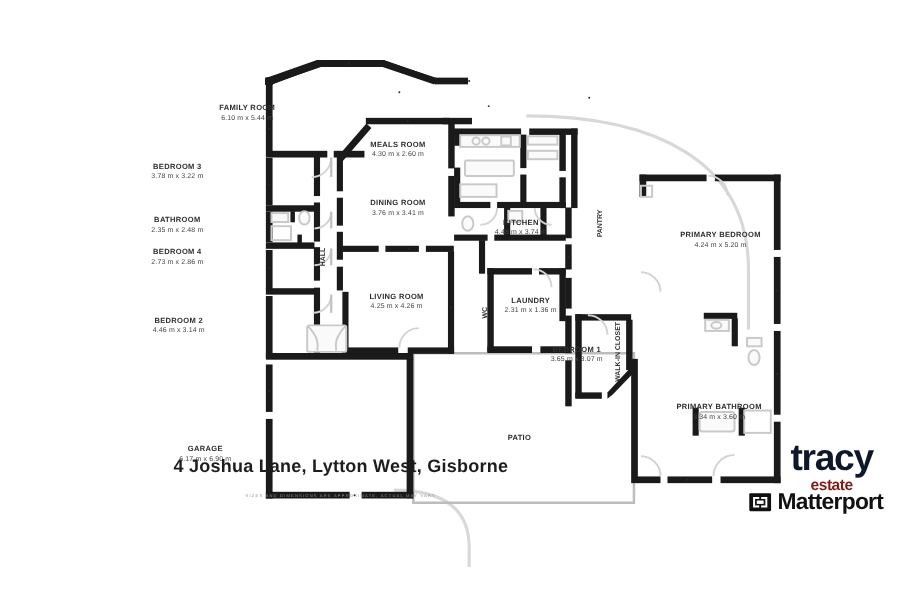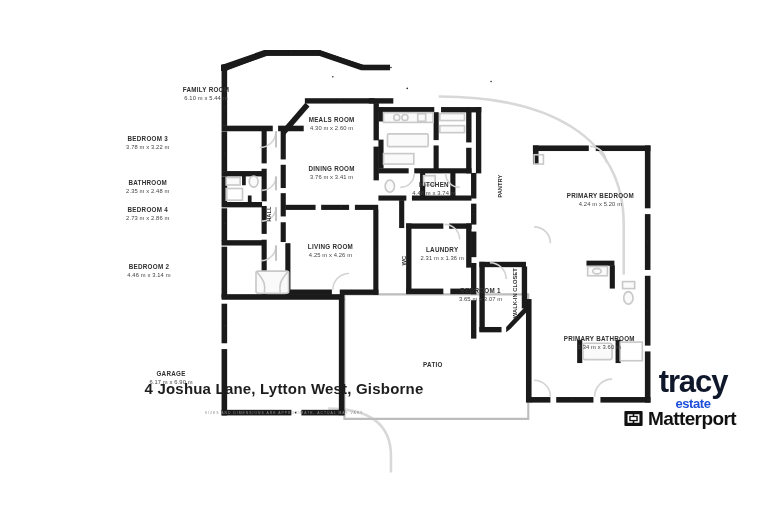"estate" div.brand-sub { color: #1d4ed8 -> #7f1d1d }
